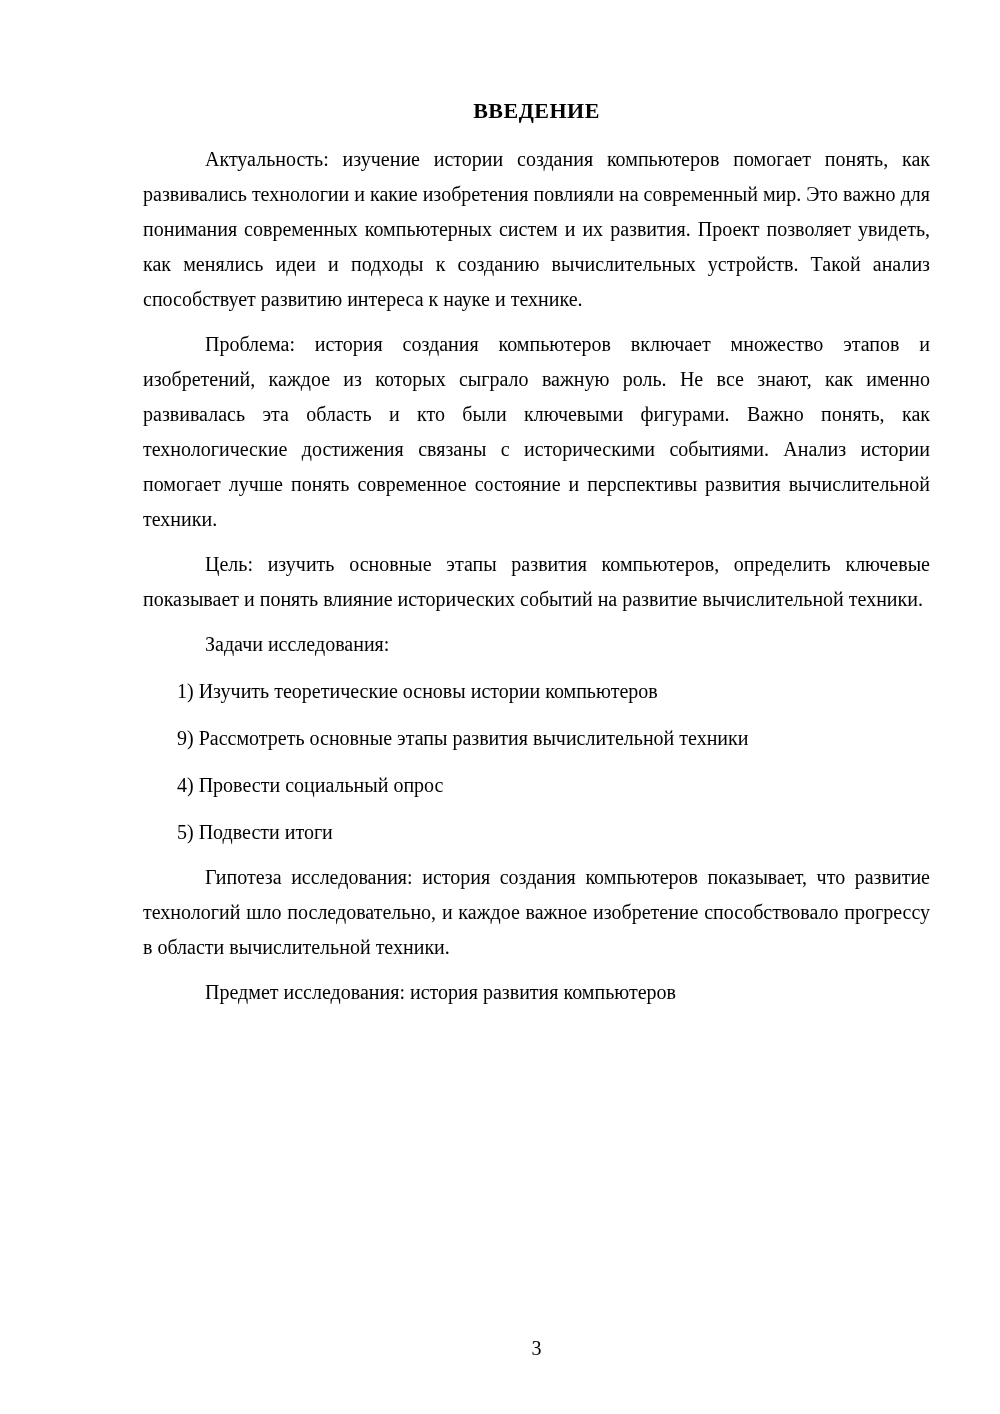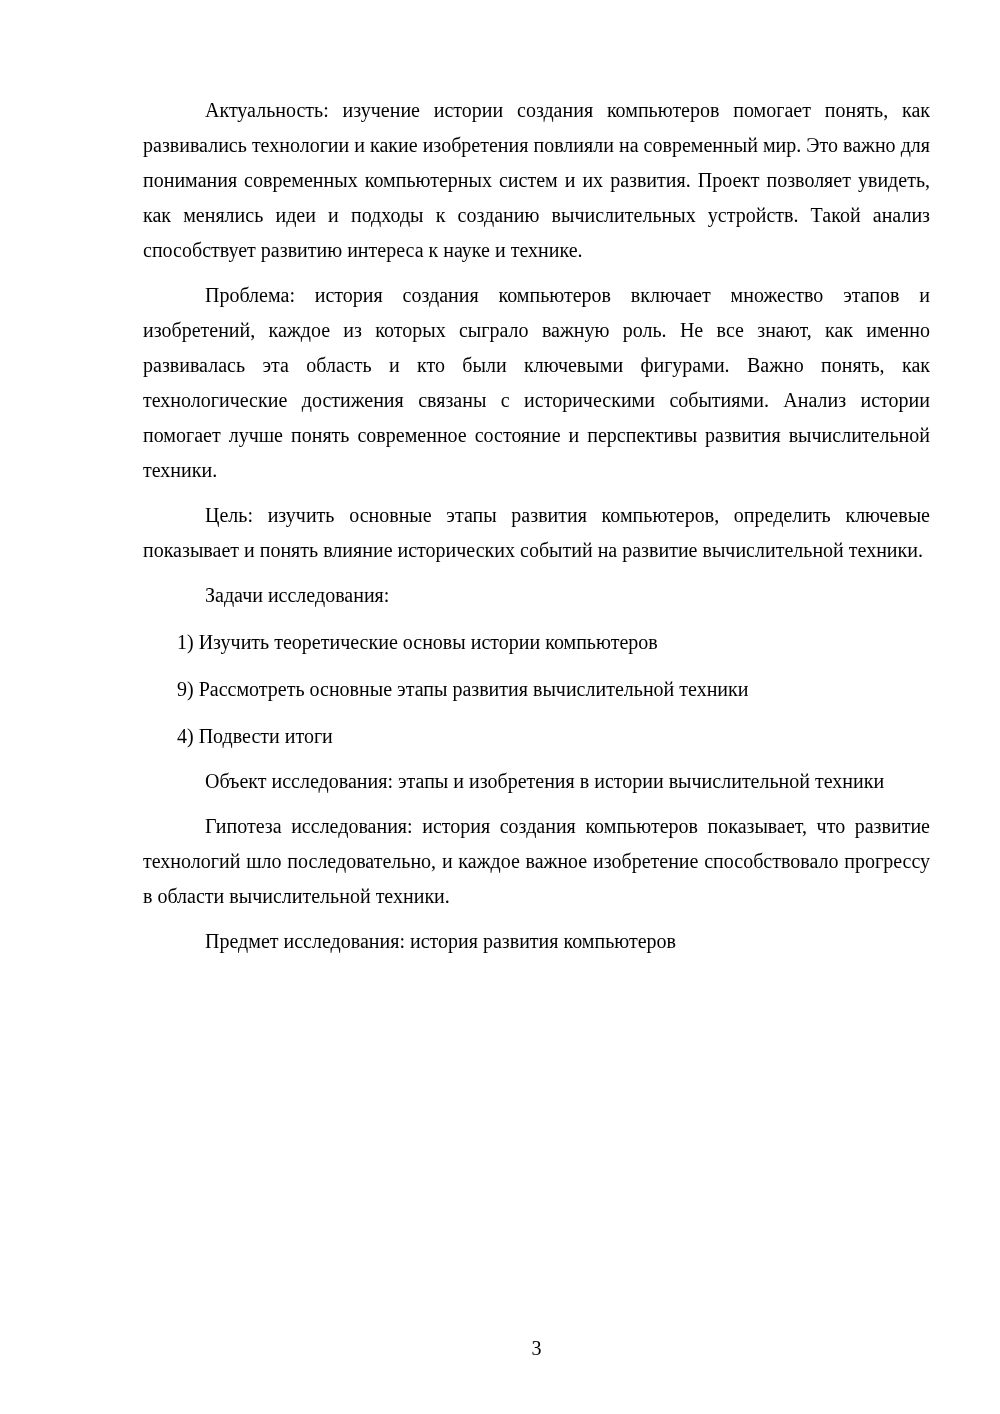"ВВЕДЕНИЕ" h1.doc-title { html: none -> <h1>ВВЕДЕНИЕ</h1> }
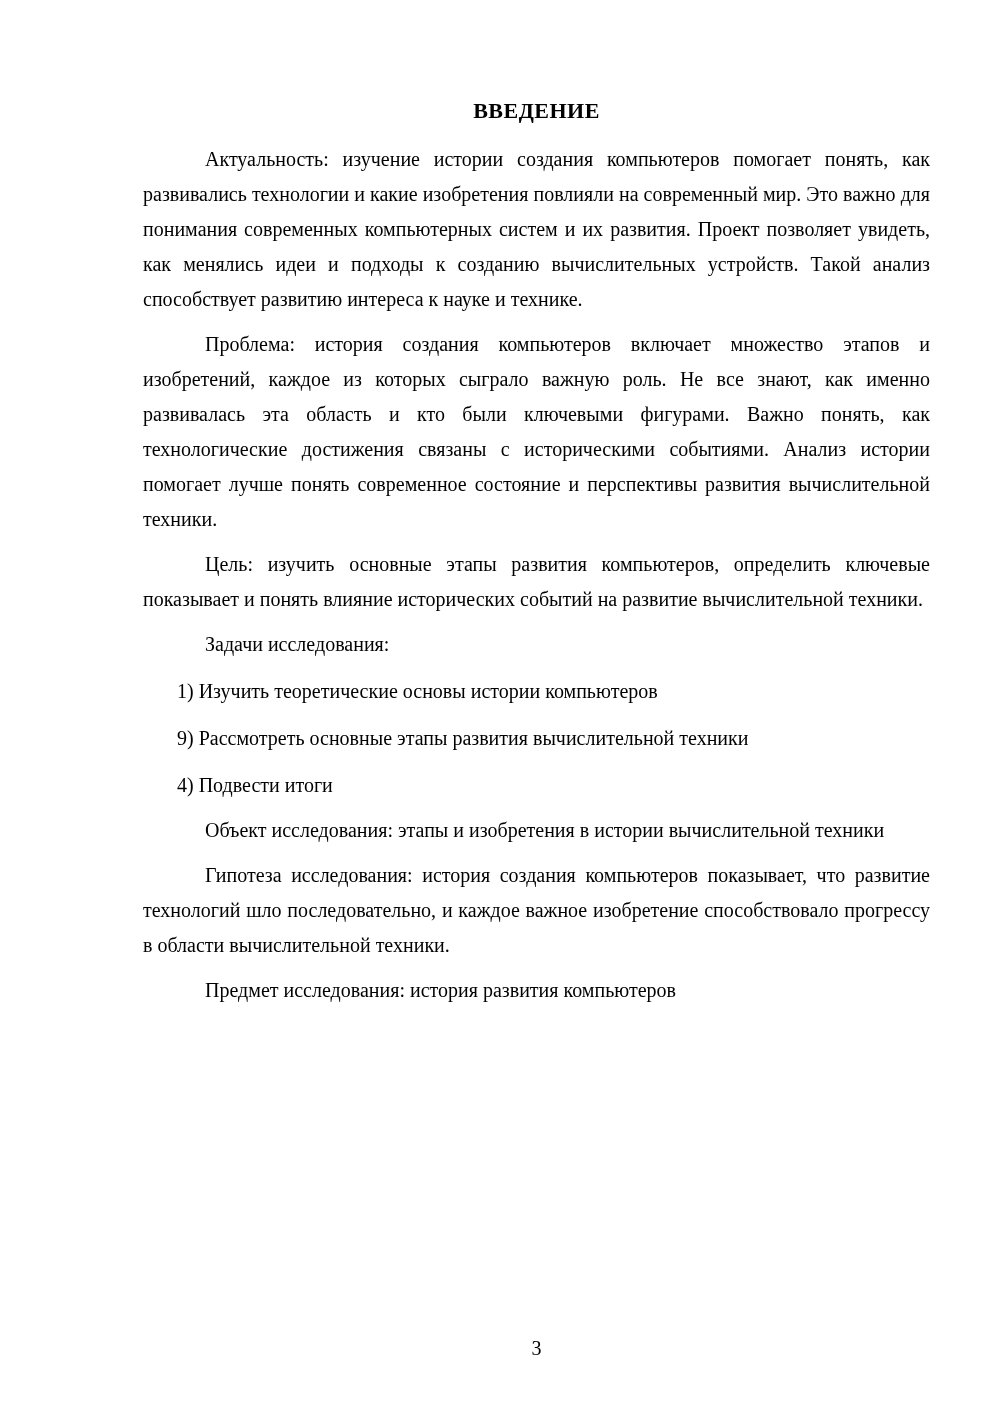"4) Провести социальный опрос" p.task { html: none -> <p>4) Провести социальный опрос</p> }
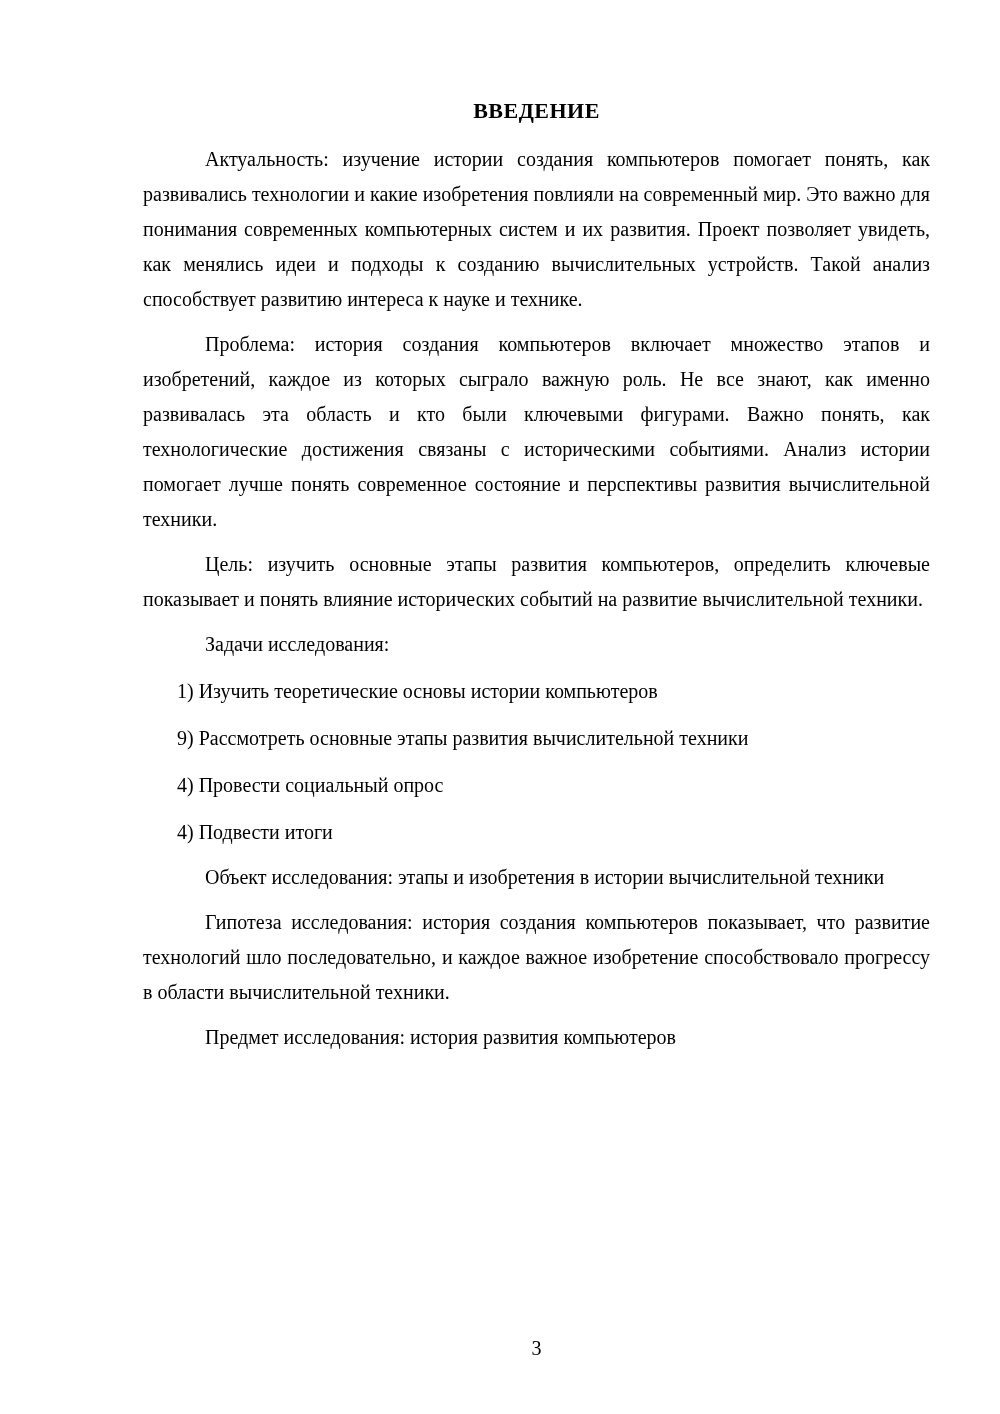"4) Подвести итоги" p.task { text: 4 -> 5 }
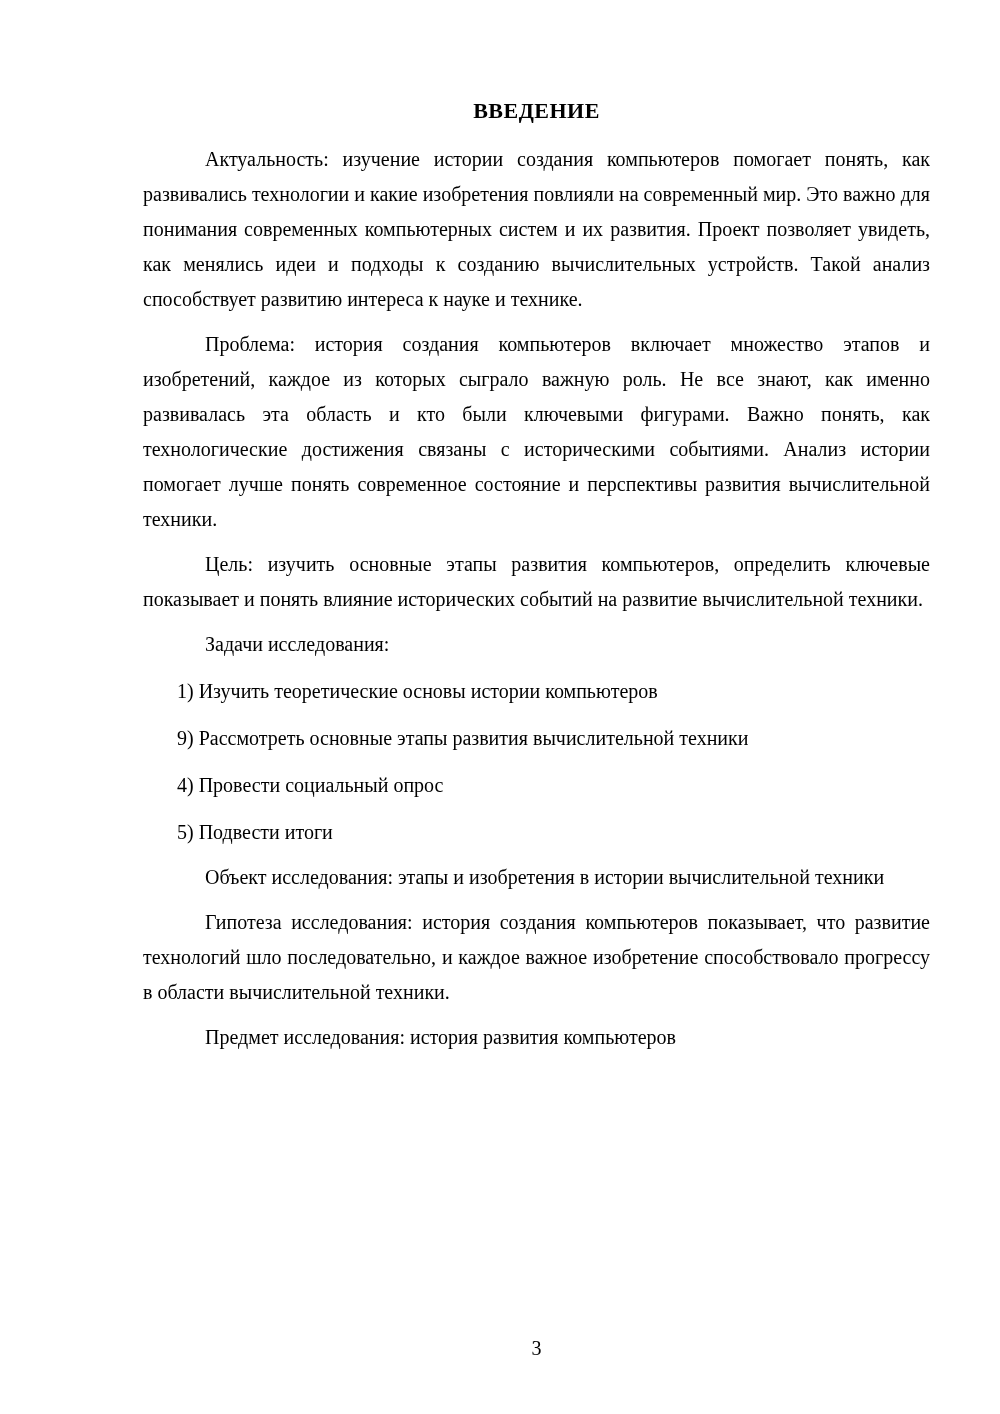"Объект исследования: этапы и изобретения" p.para { html: <p>Объект исследования: этапы и изобретения в истории вычислительной техники</p> -> none }
